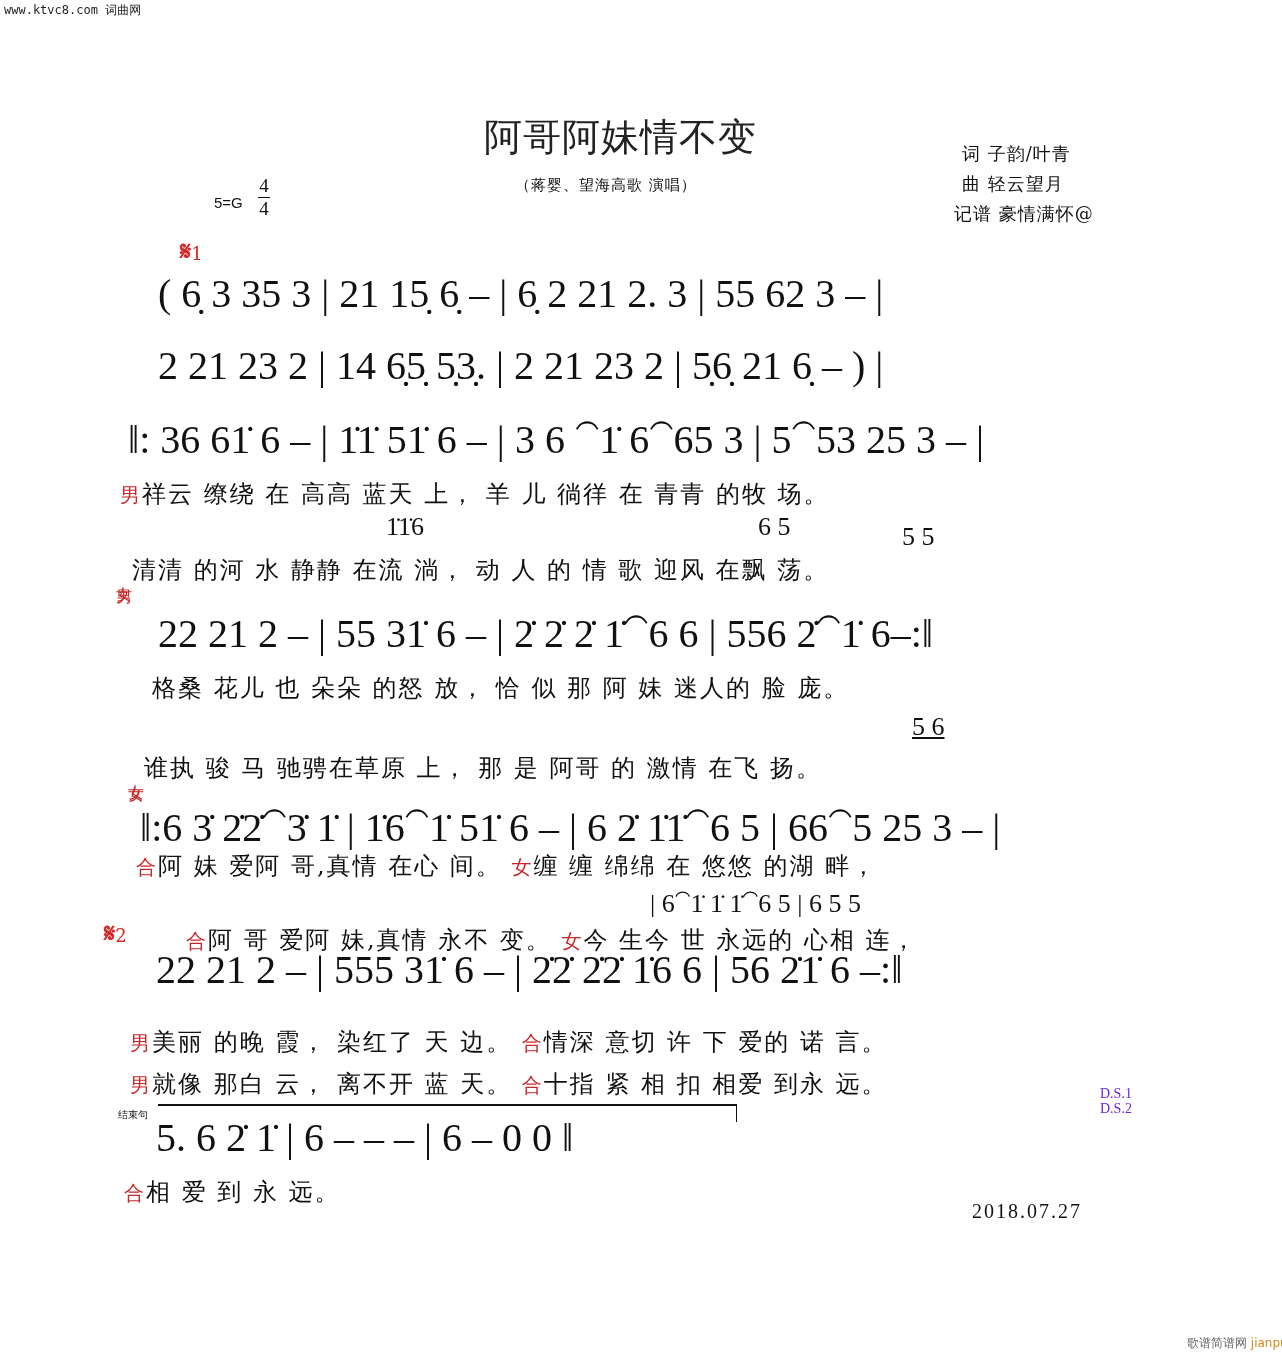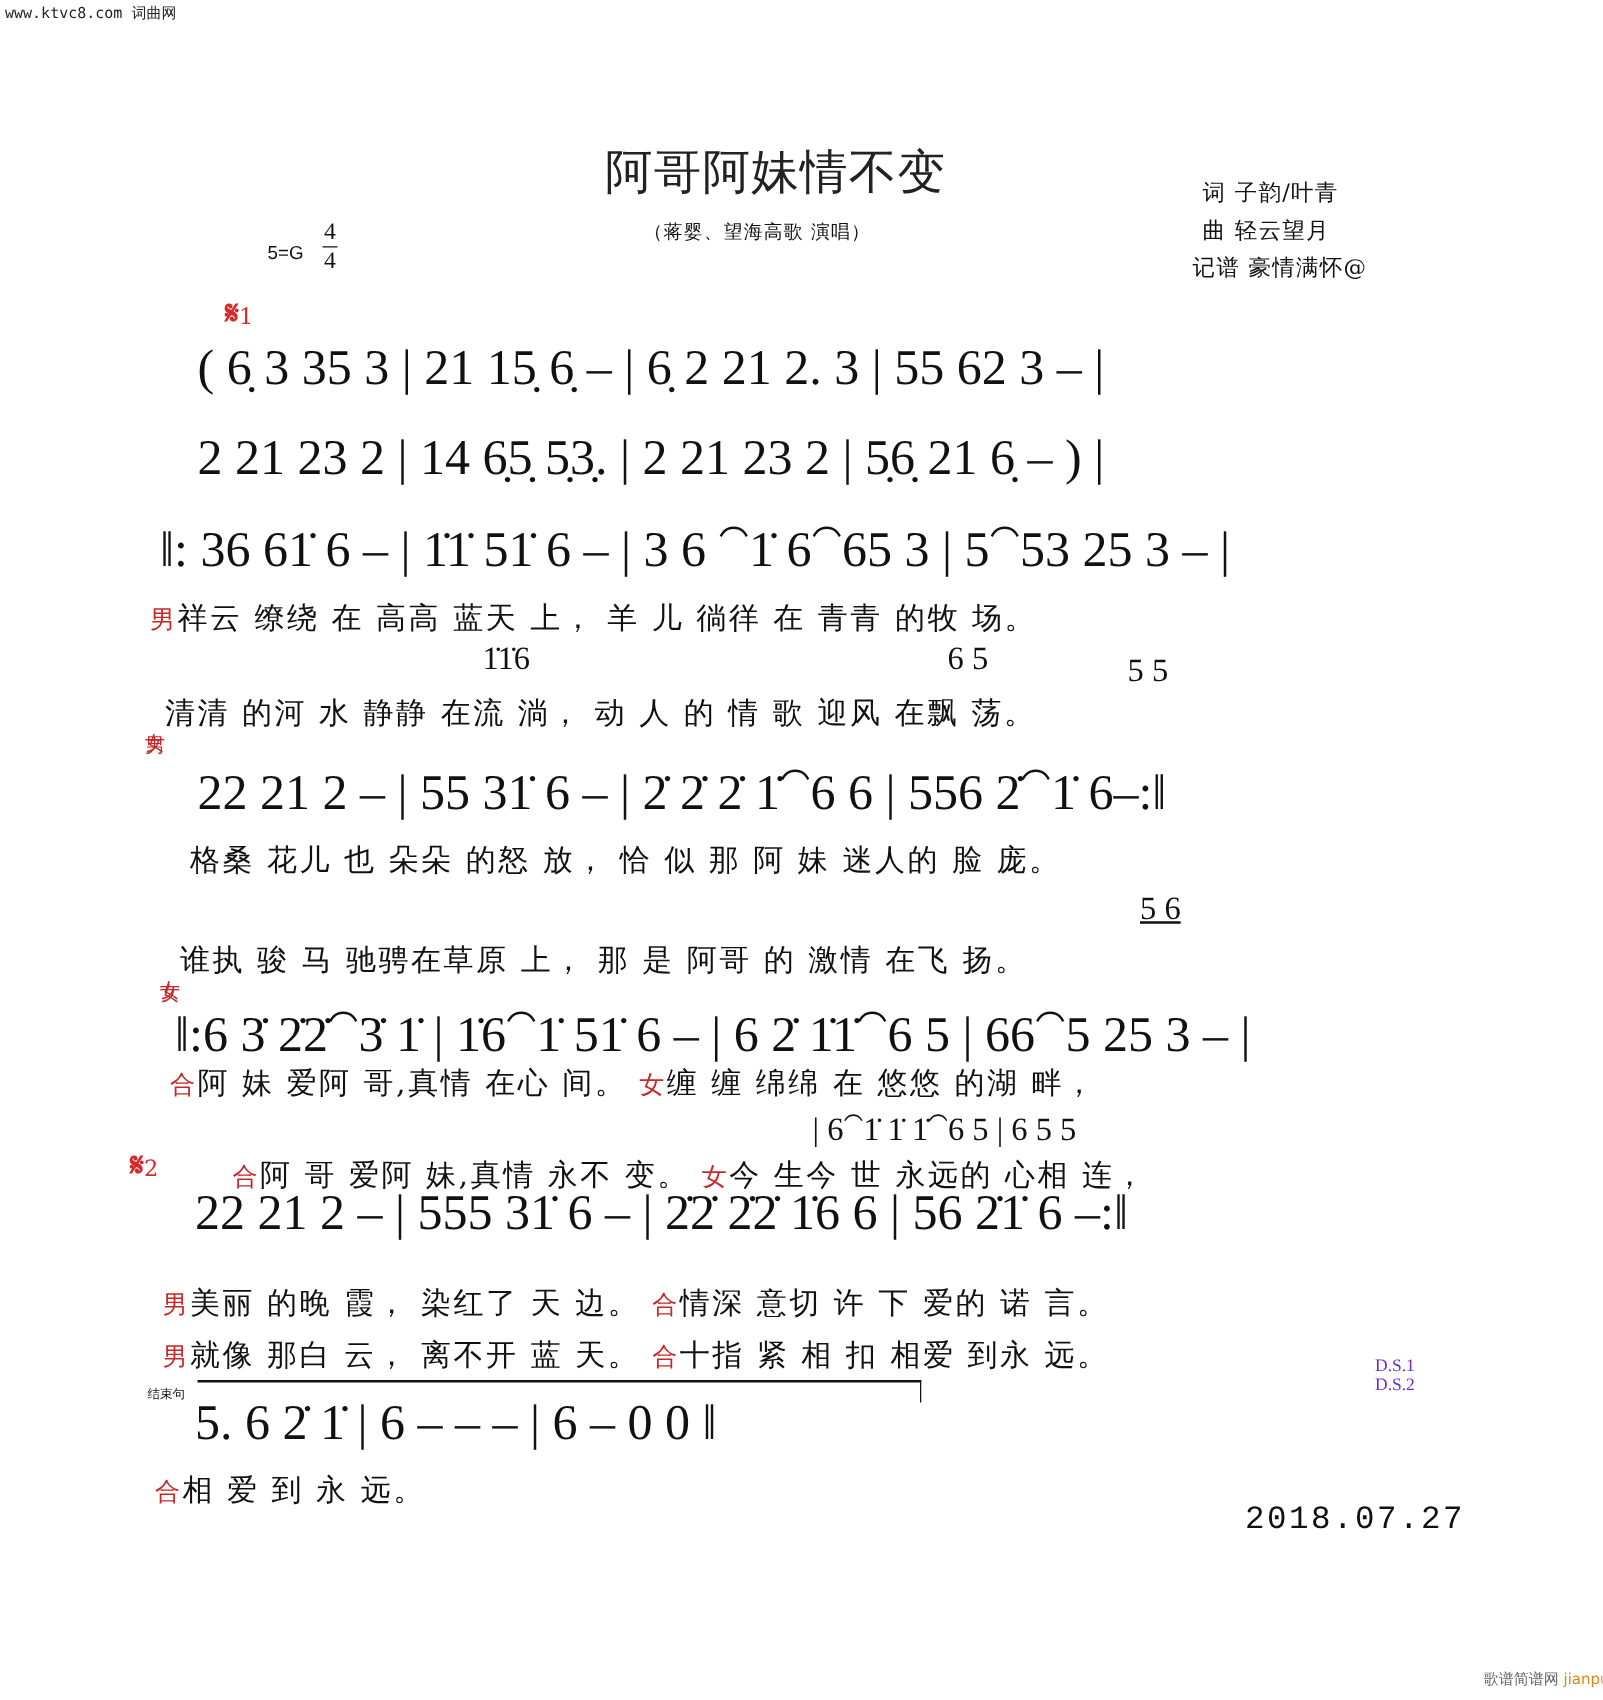"2018.07.27" .date { font-family: Liberation Mono, monospace -> Liberation Serif, serif; font-size: 26px -> 20px; margin-left: 24px -> none }
